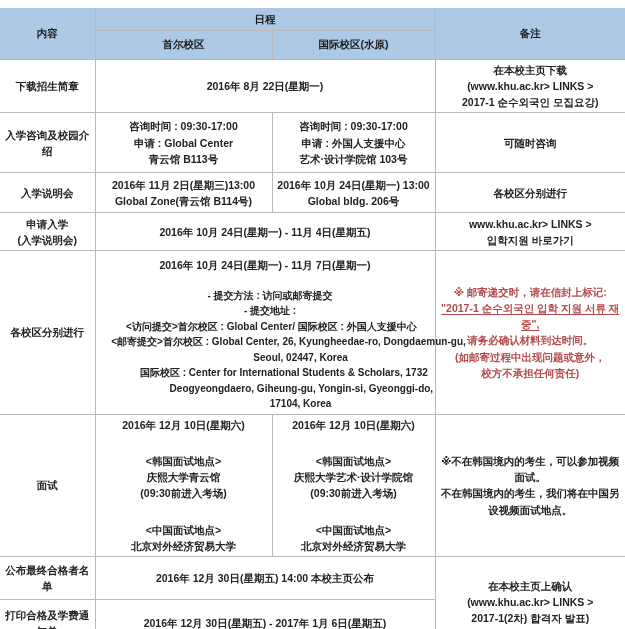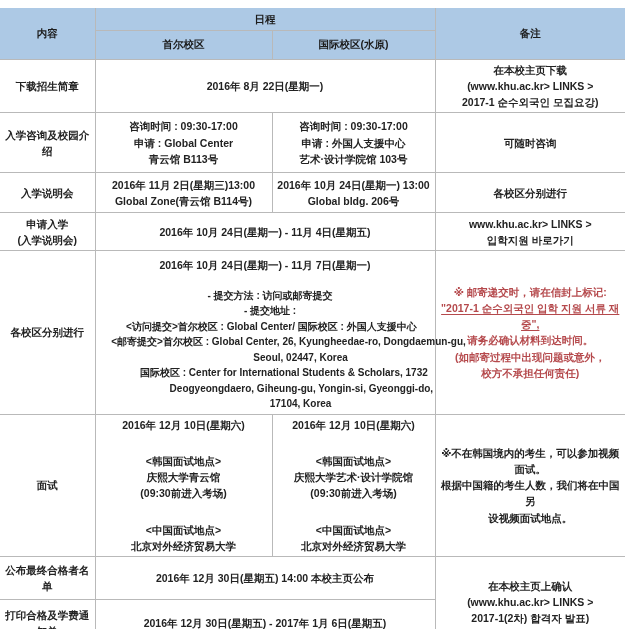"根据中国籍的考生人数，我们将在中国另" span.line { text: 根据中国籍的考生人数 -> 不在韩国境内的考生 }
